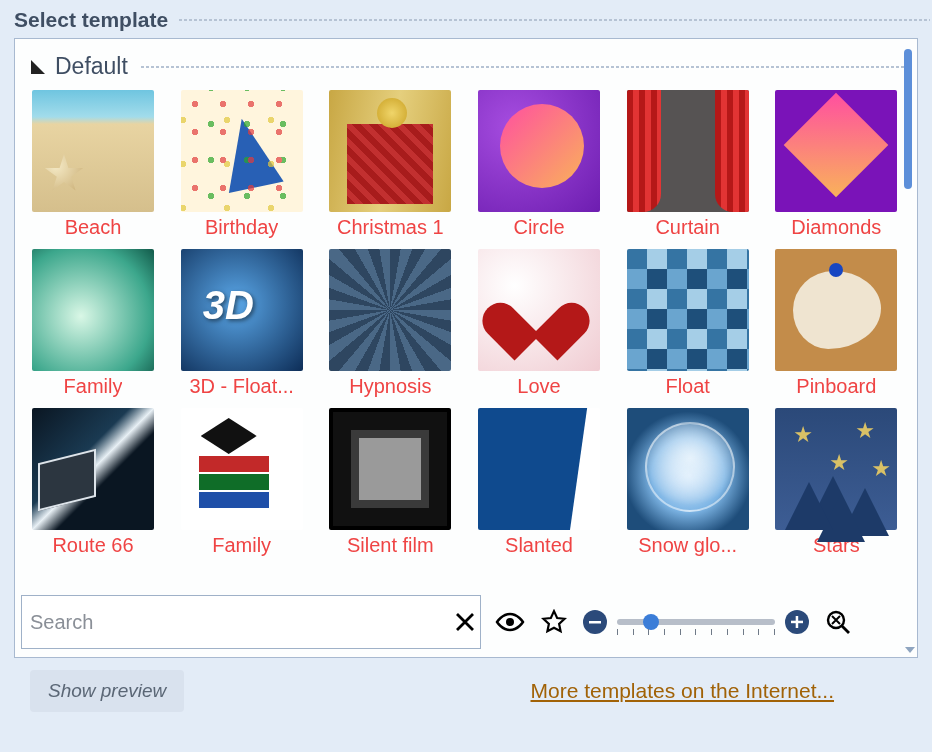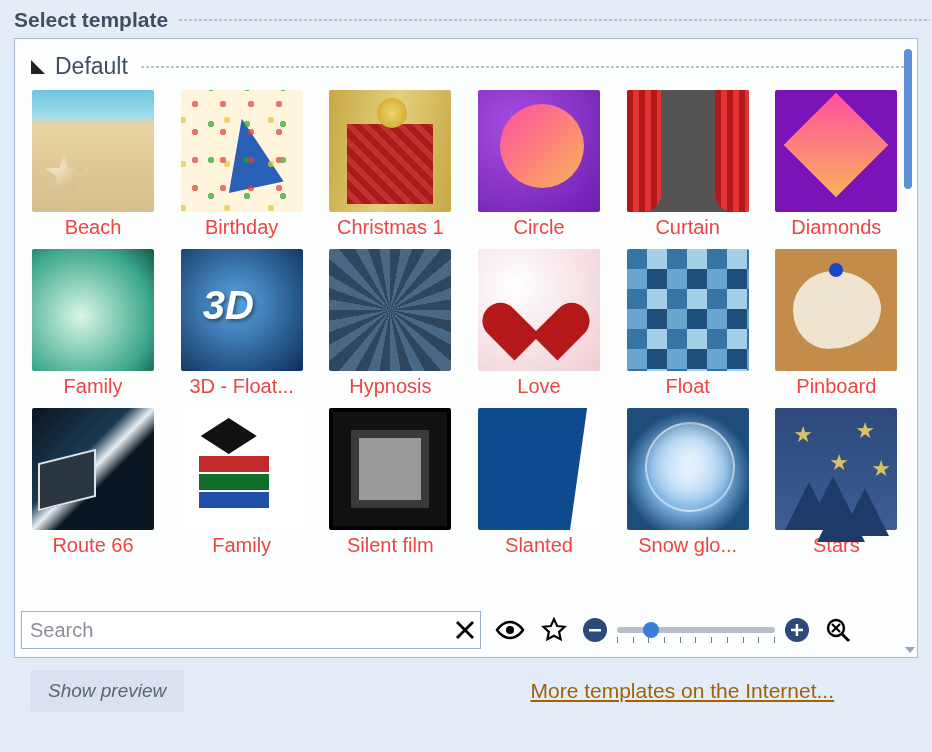"Search" .search-box { height: 38px -> 54px }
